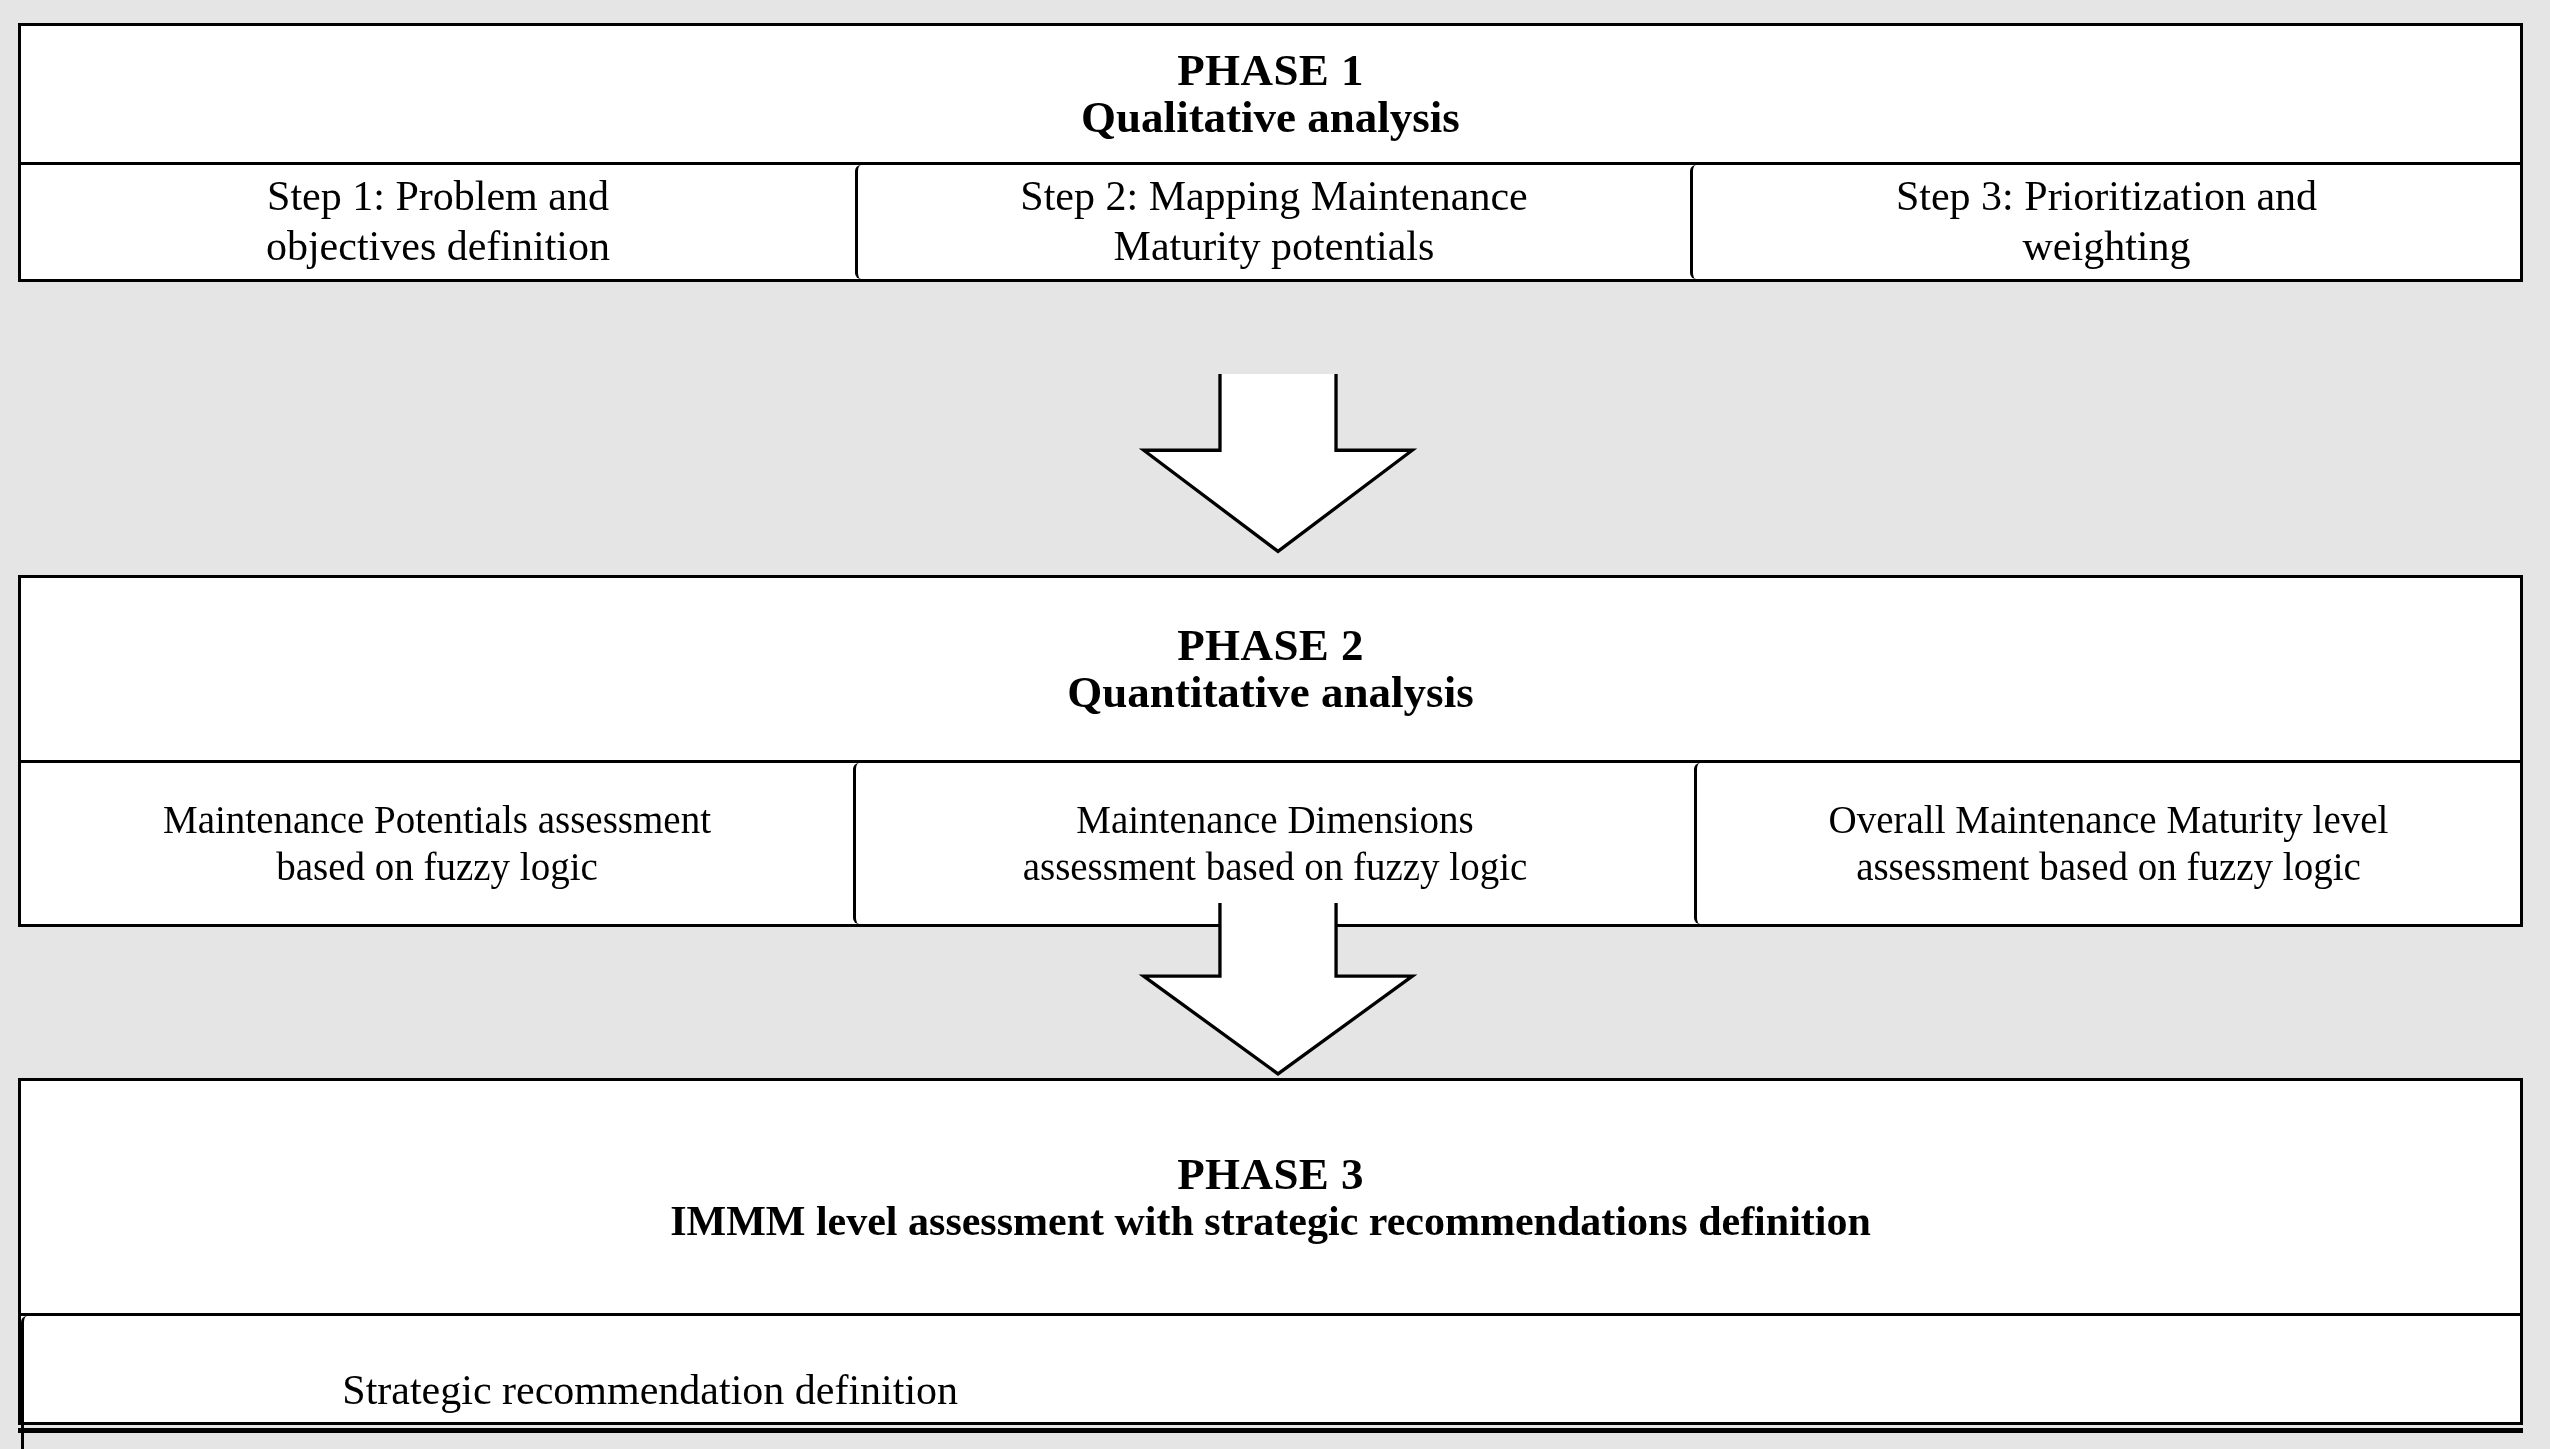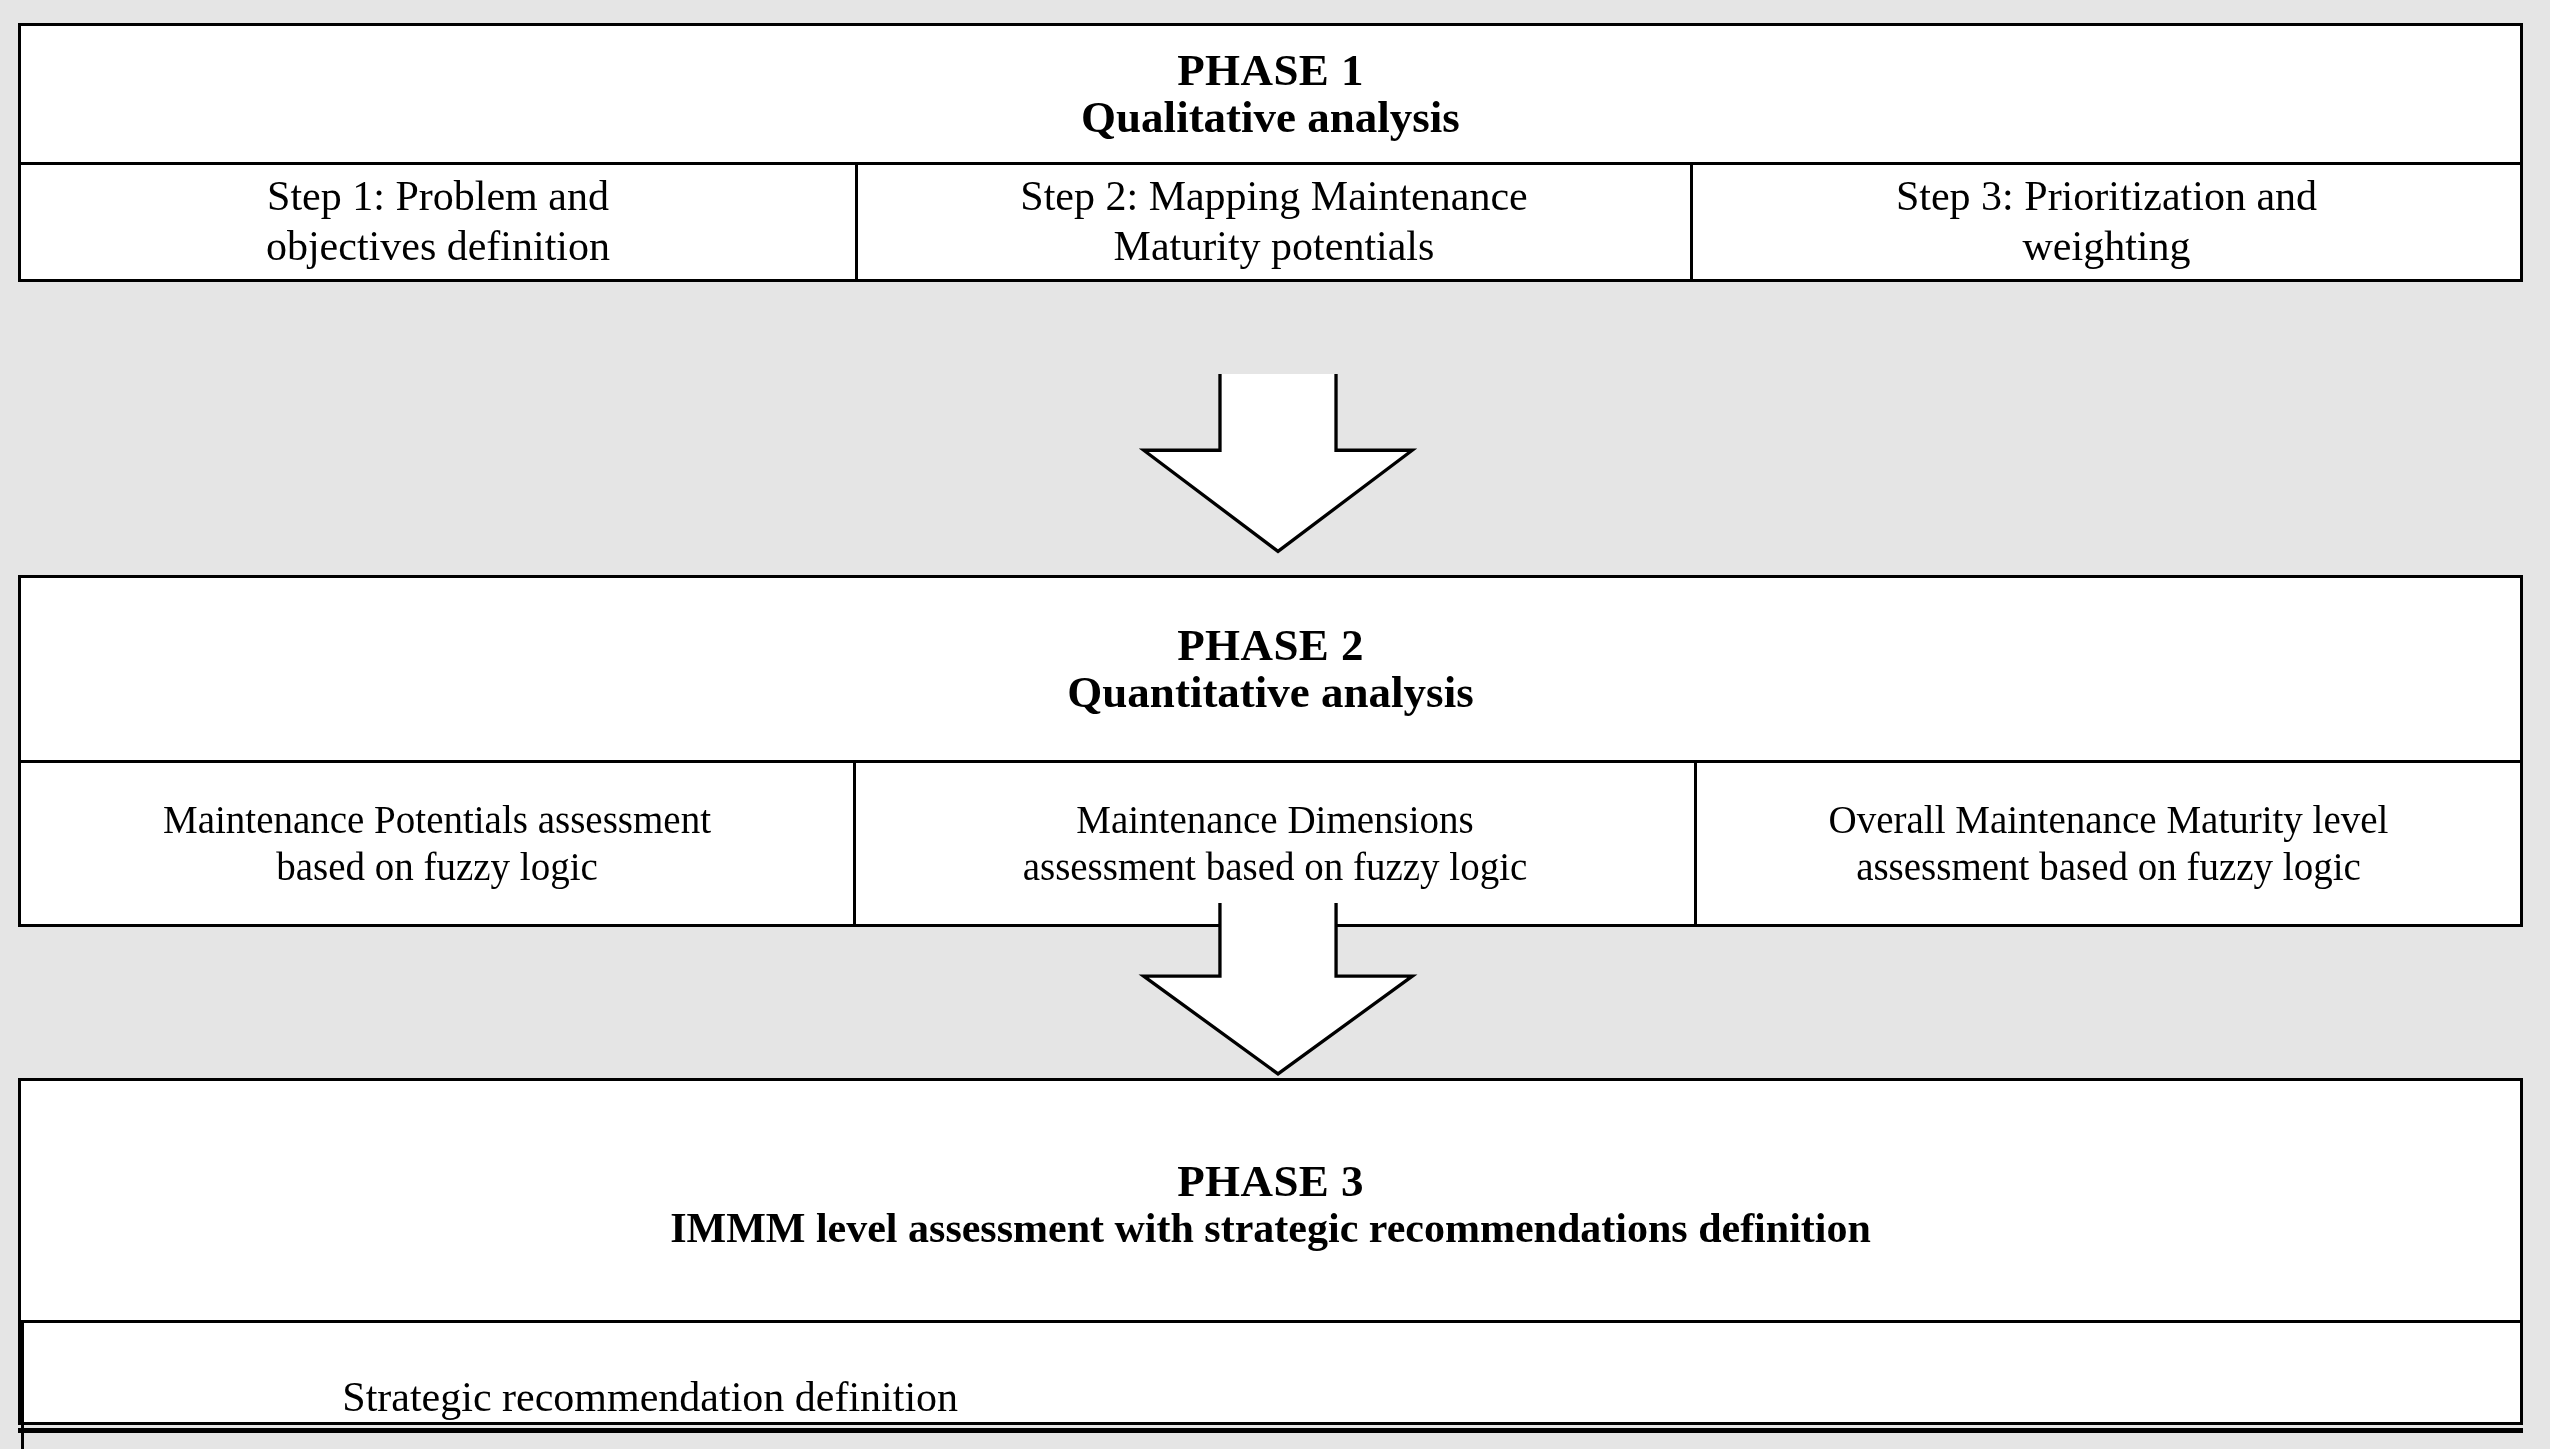"Step 2: Mapping Maintenance" .cell-div { border-radius: none -> 6px }
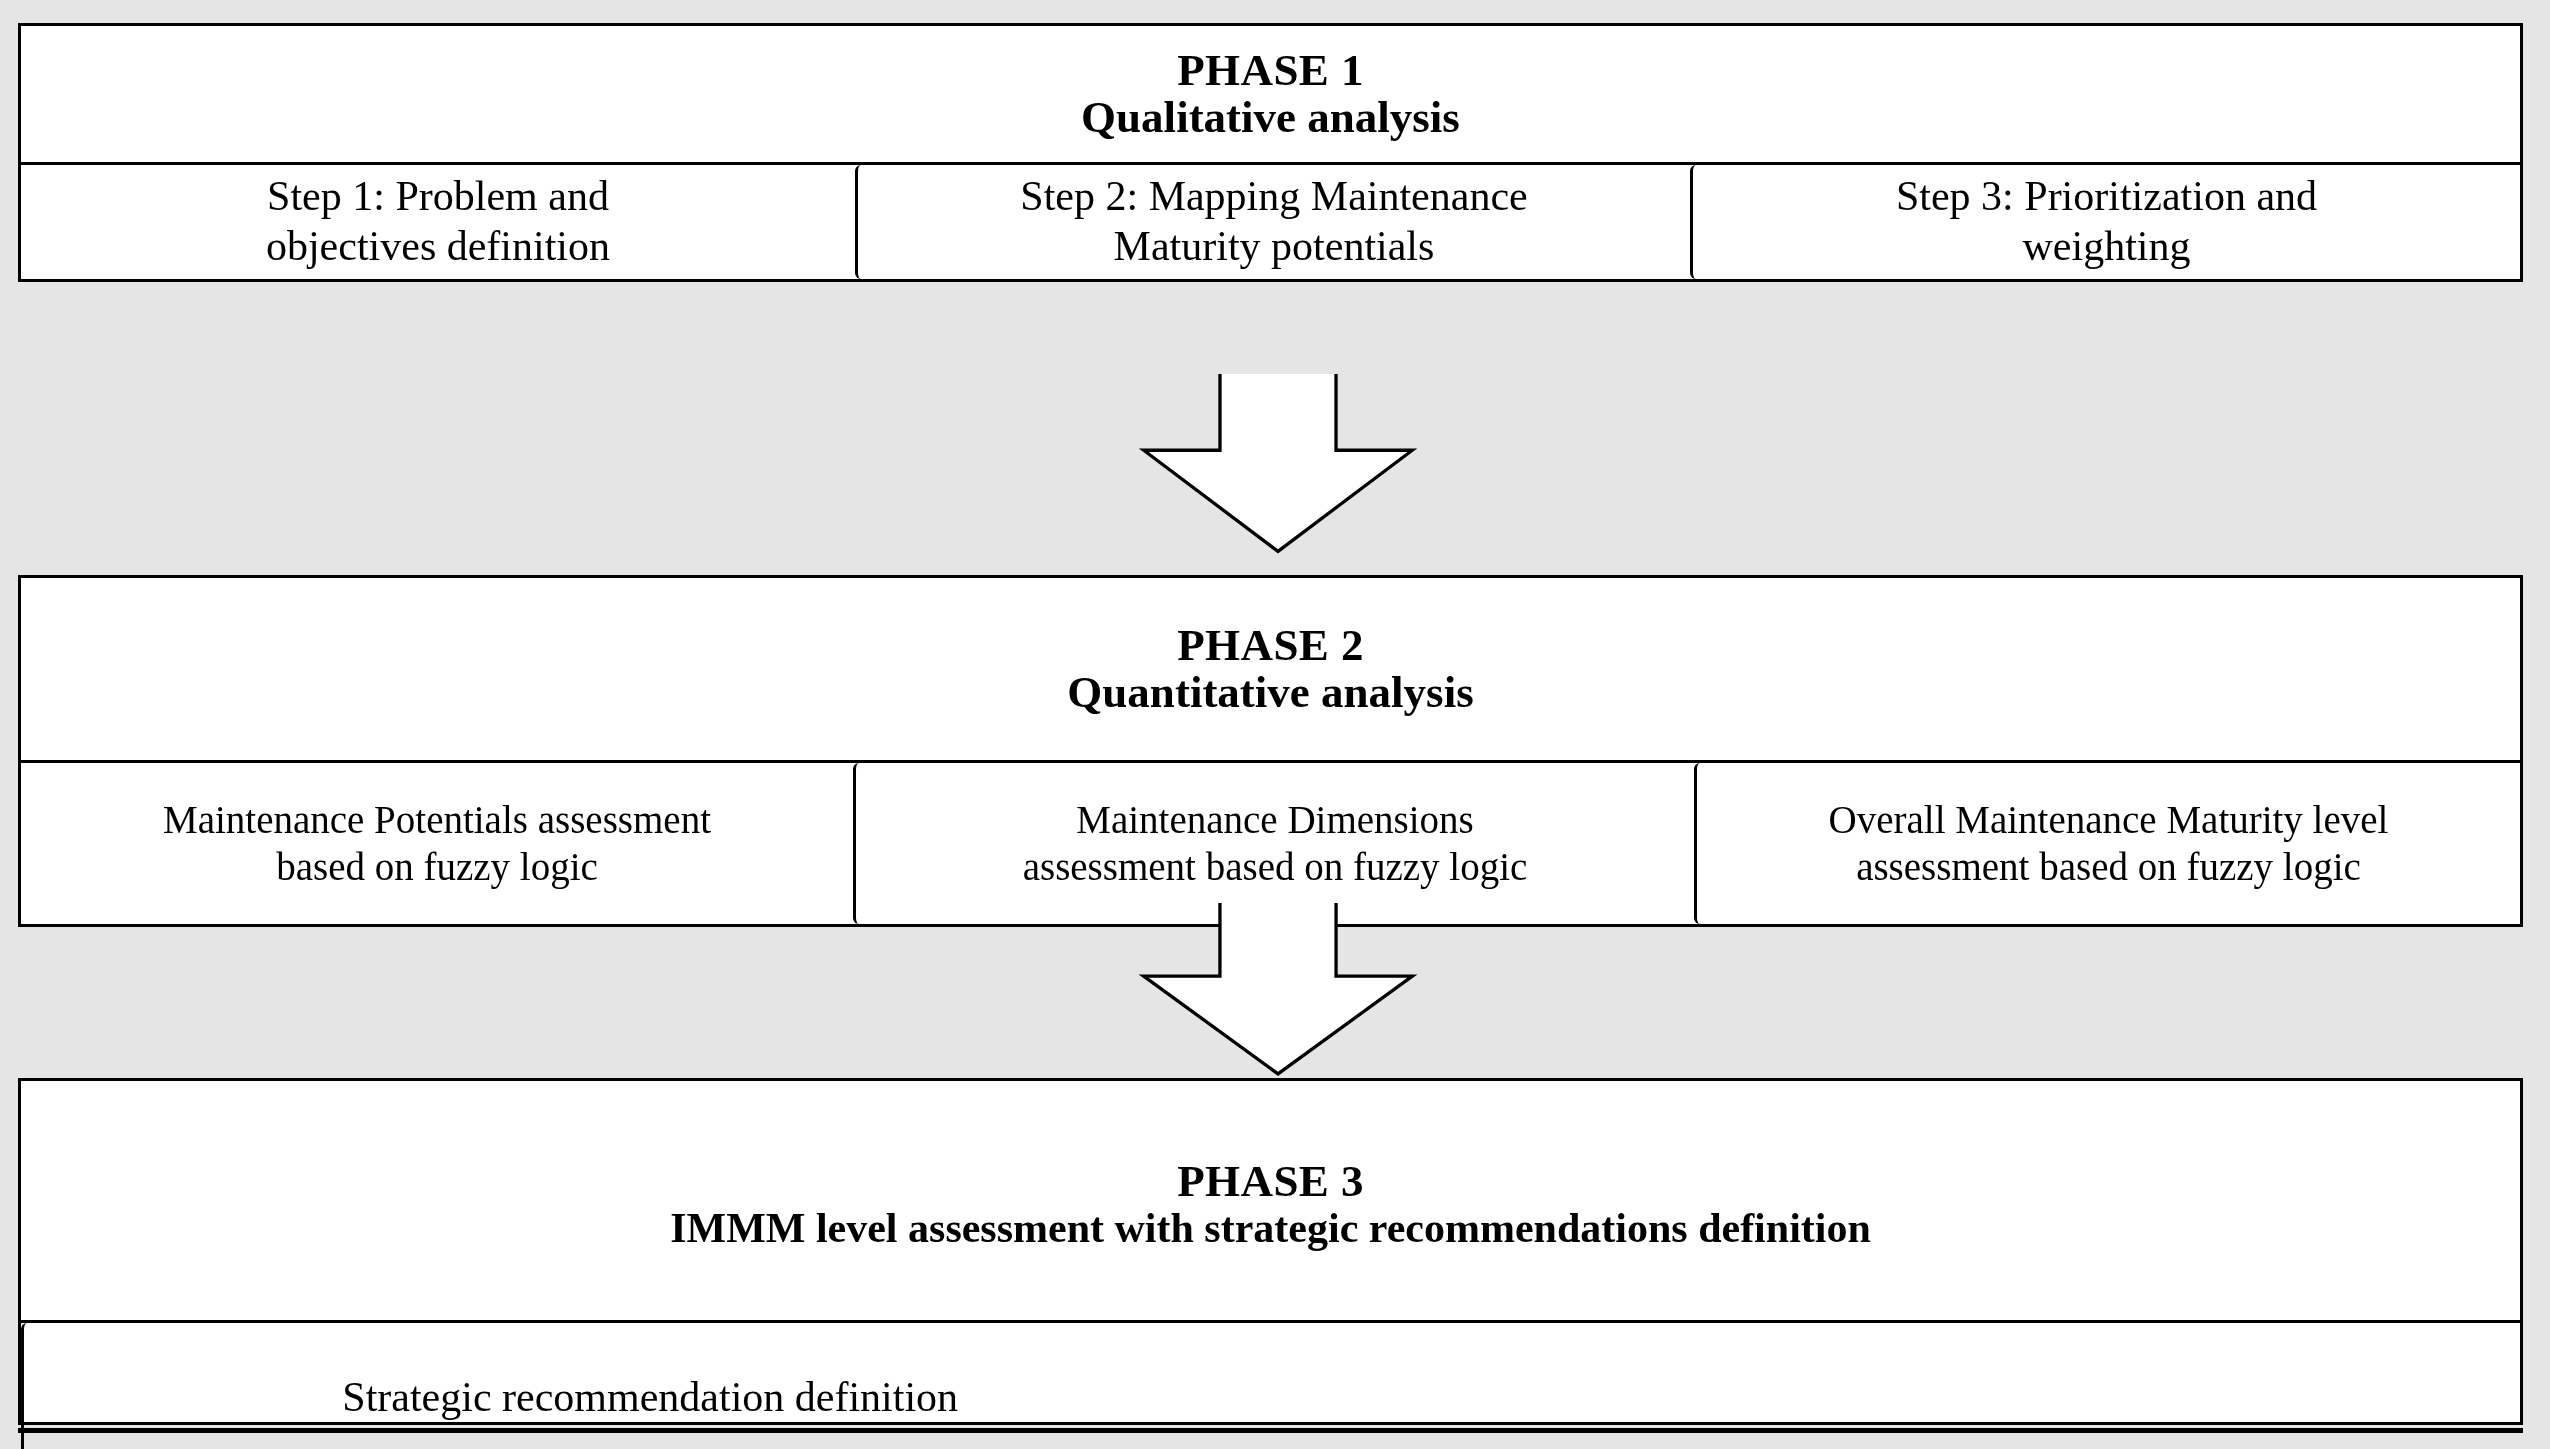"PHASE 3" #phase3 .phase-header { margin-top: 7px -> none }
